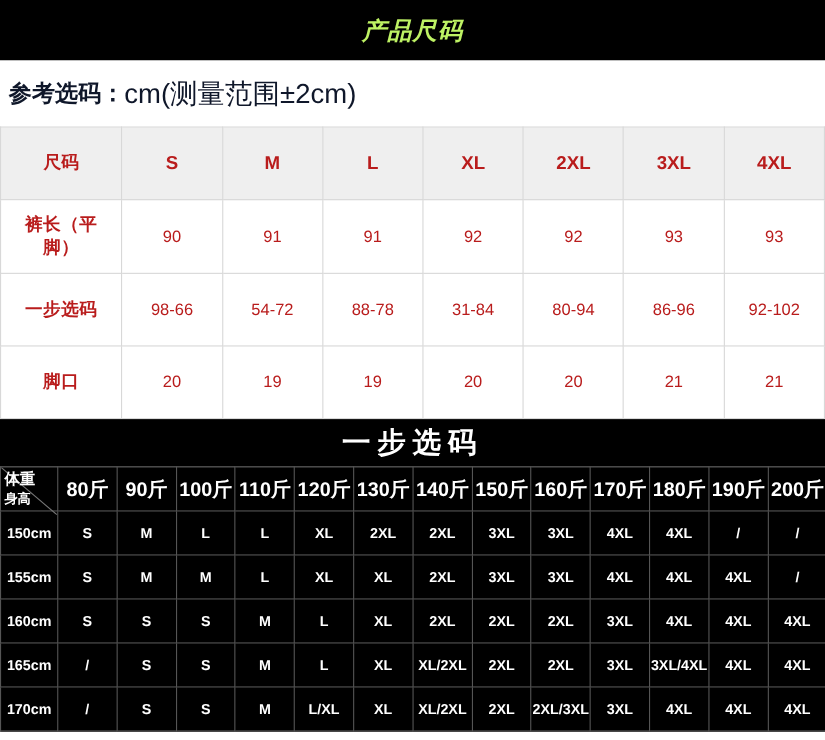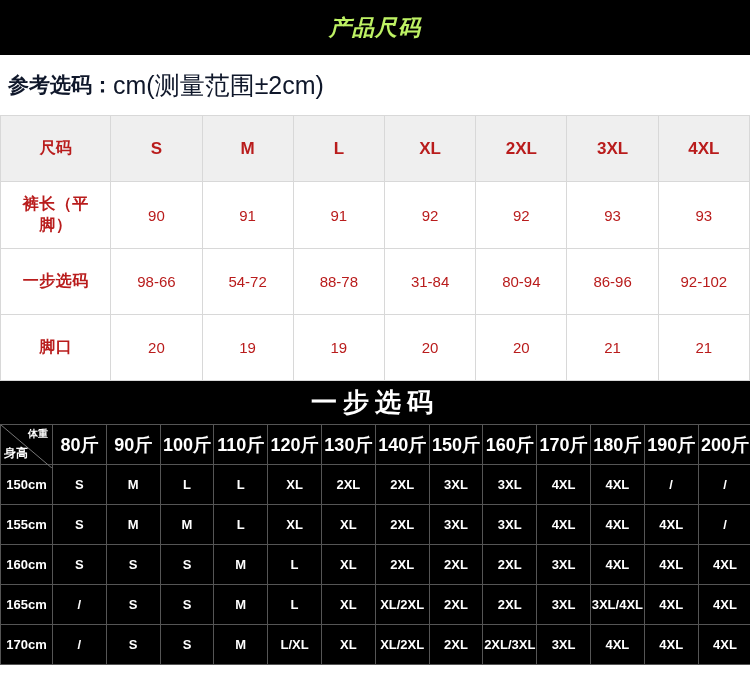"体重" .corner-cell .w-lbl { font-size: 10px -> 14px; right: 4px -> 20px }
